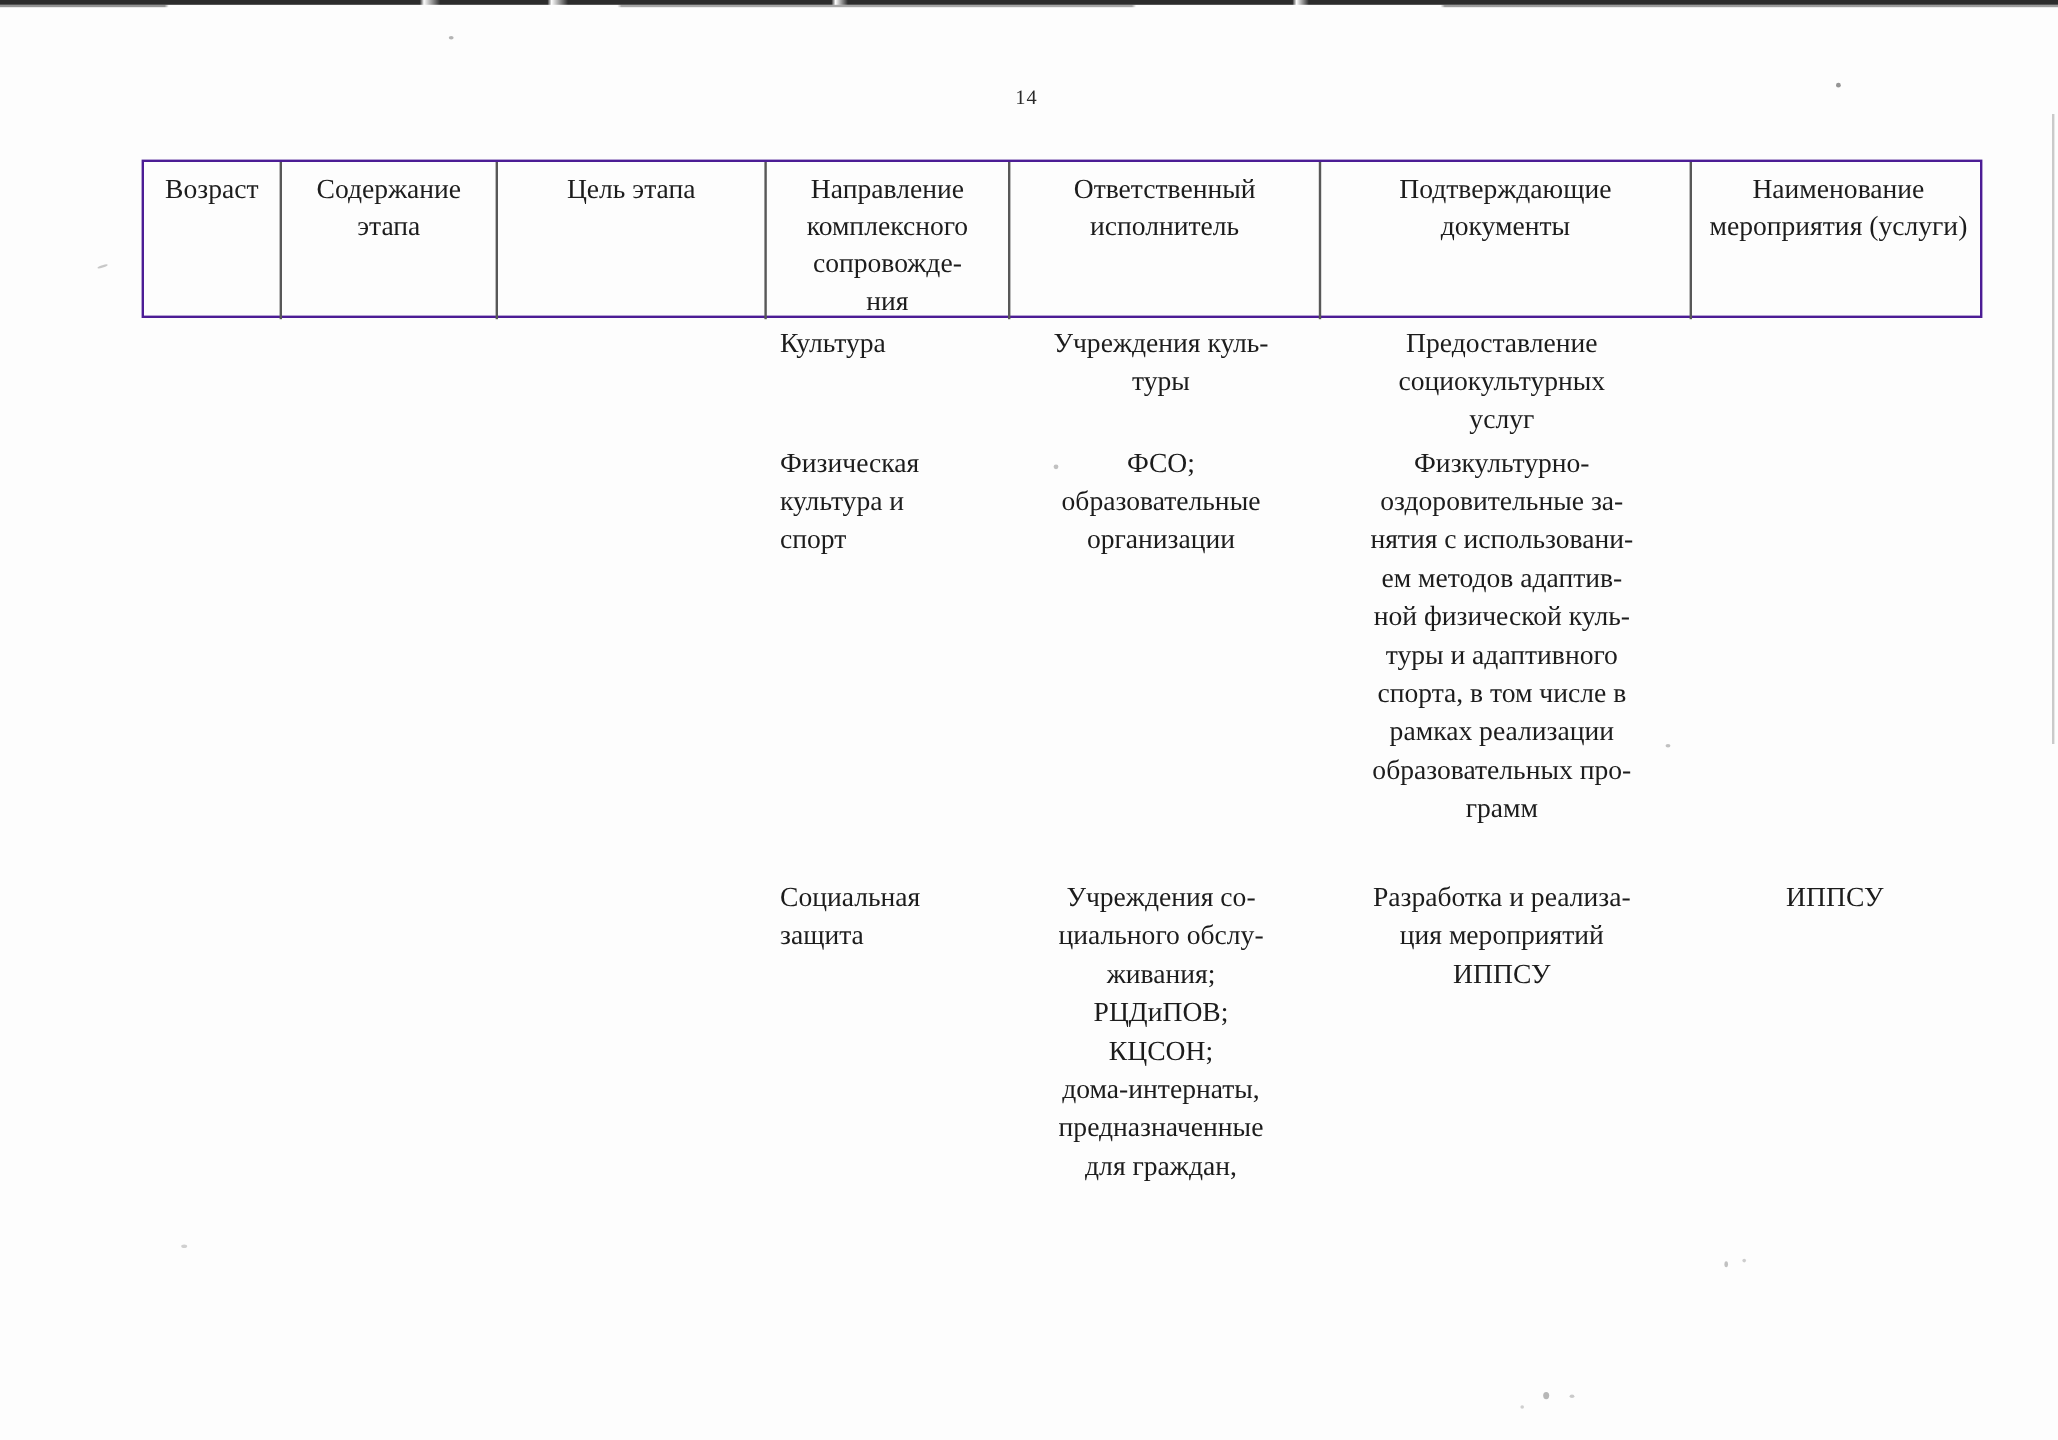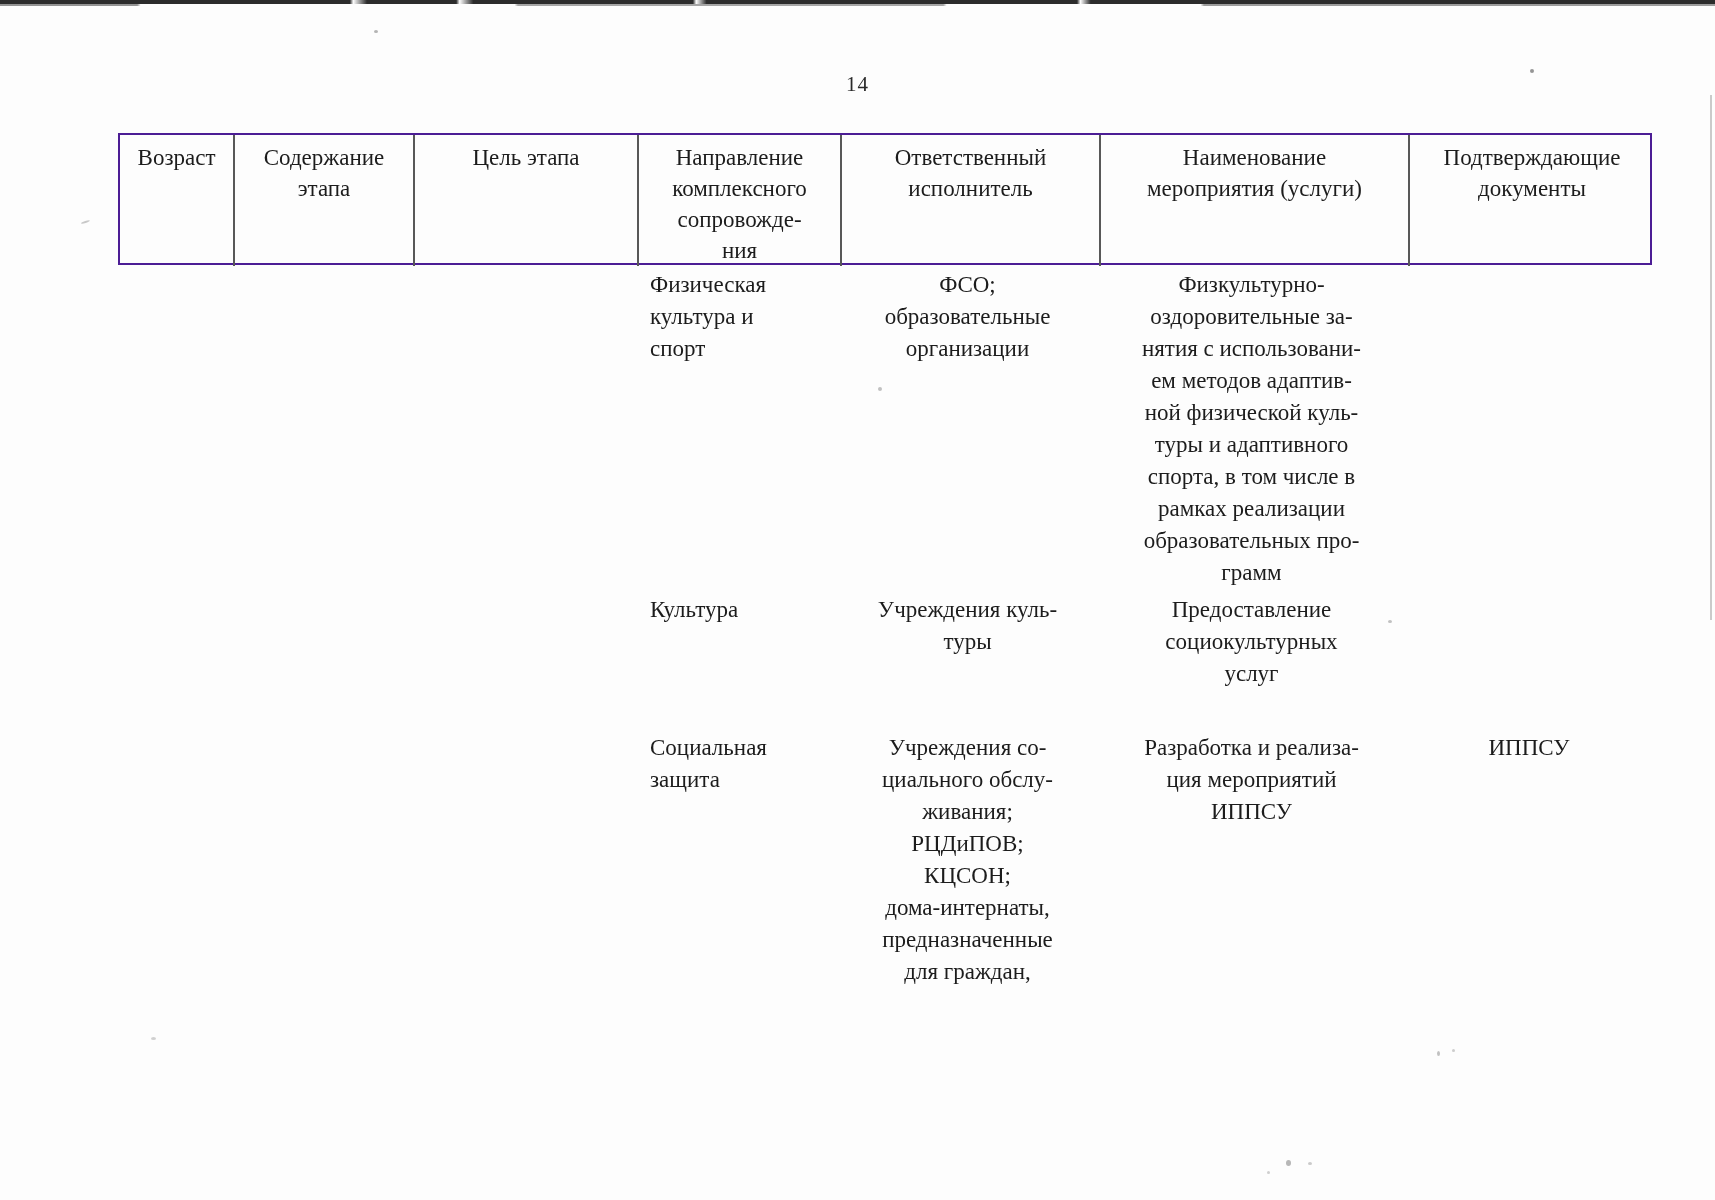"14" .page-number { font-size: 21px -> 17px }
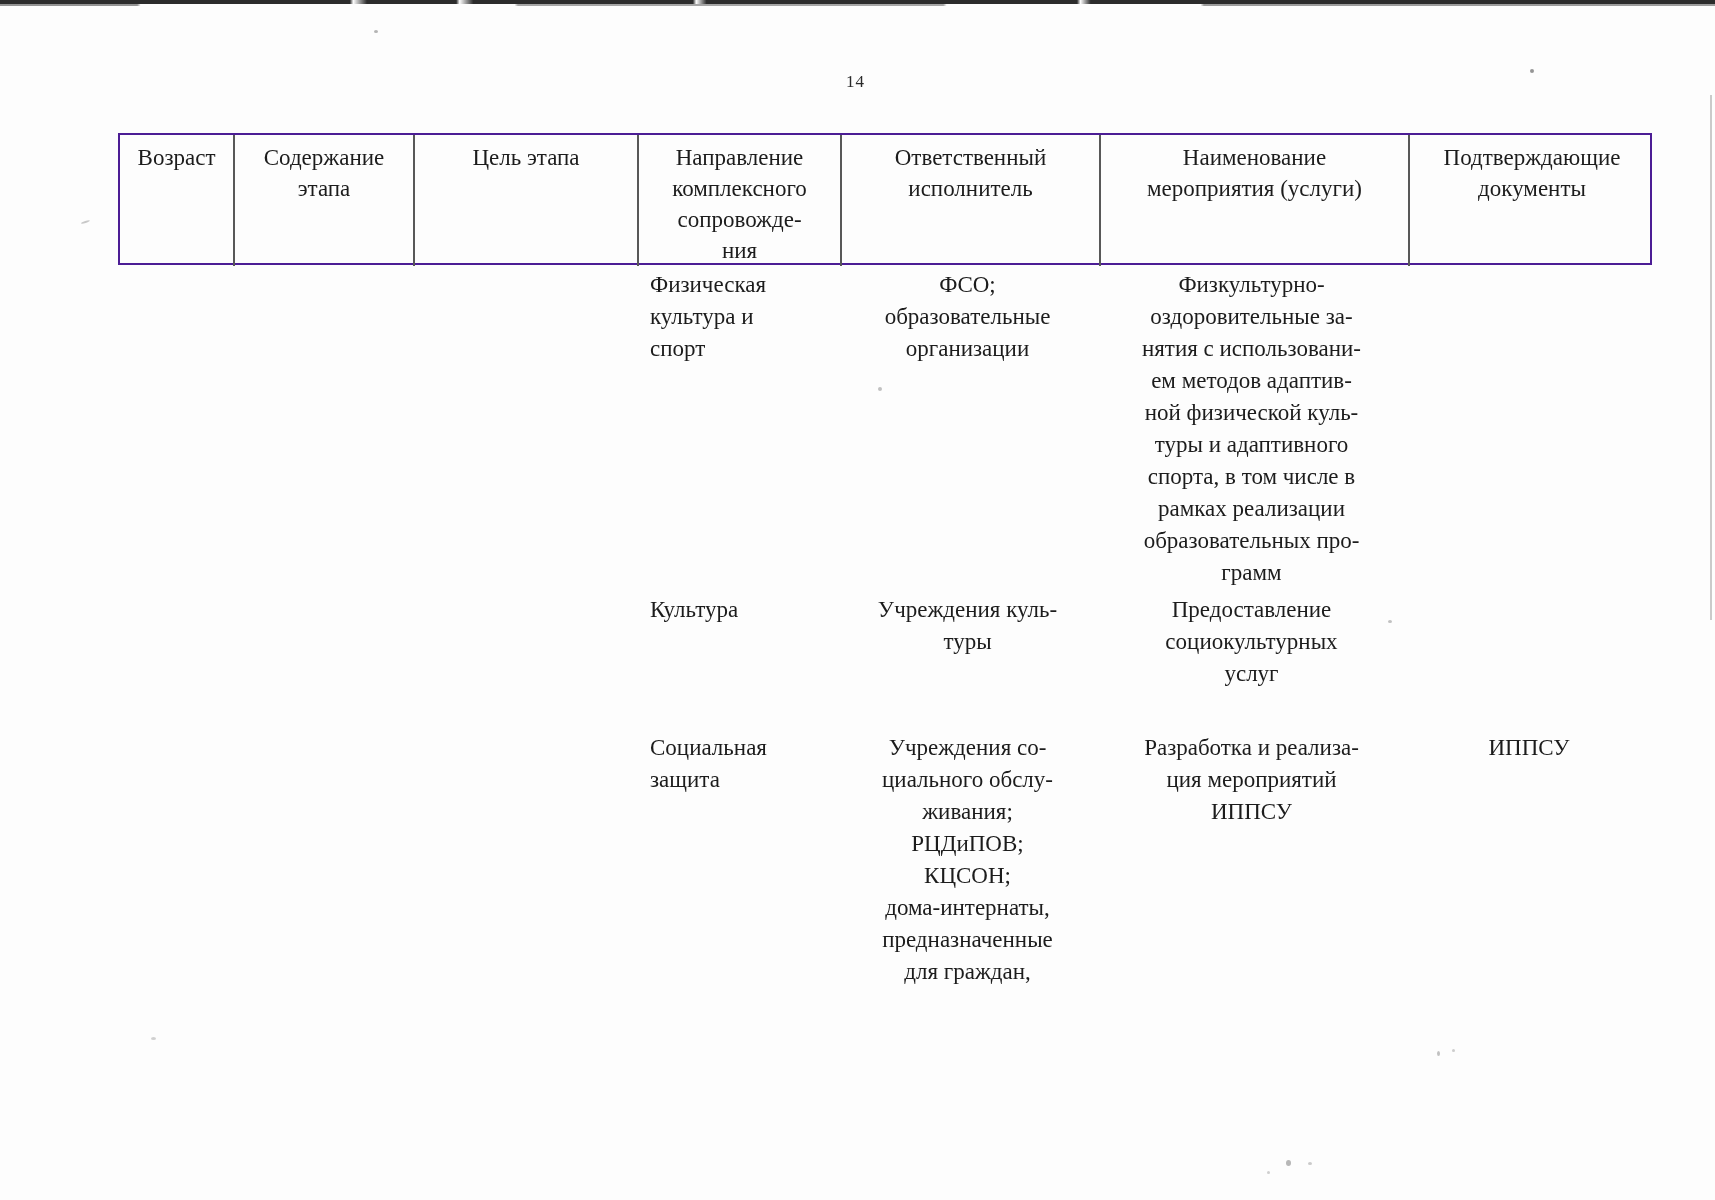"Наименование" div.hcell { order: before "Подтверждающие" -> after "Подтверждающие" }
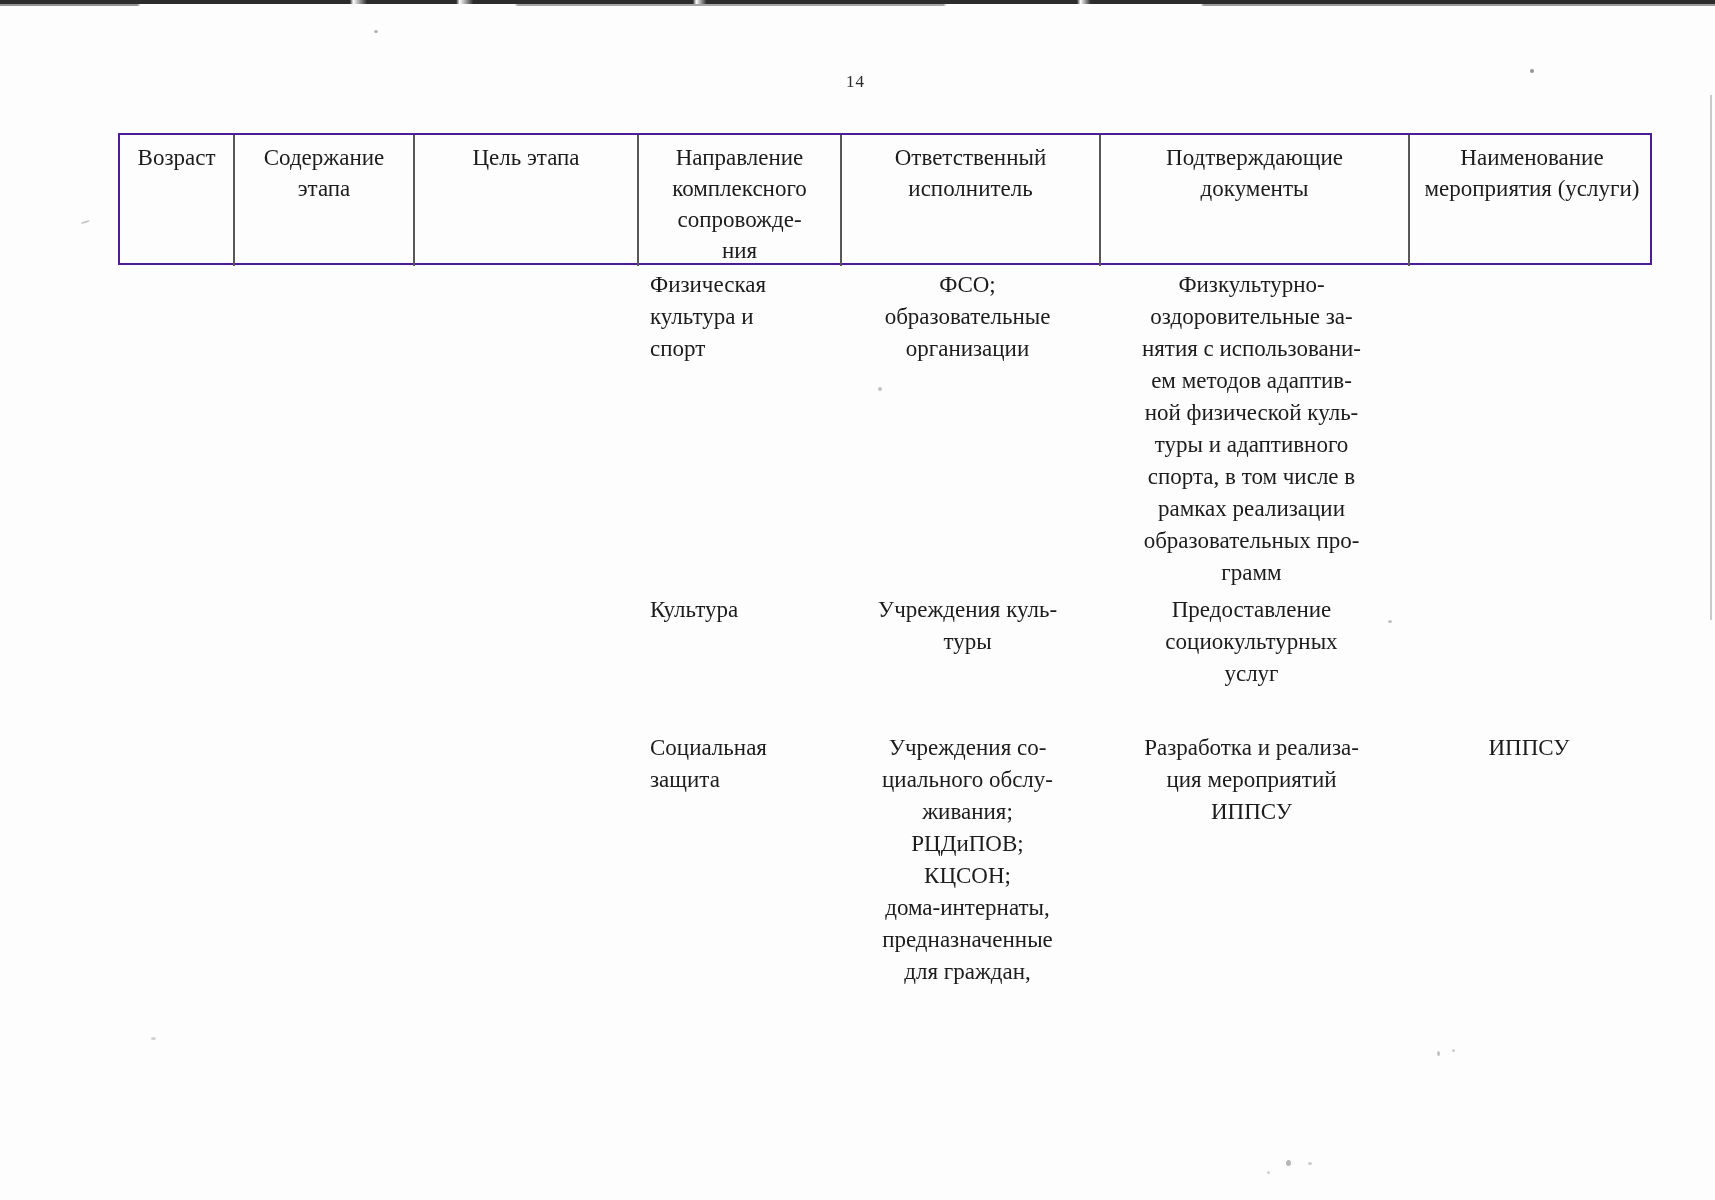"Физическая" div.grid-row { order: before "Культура" -> after "Культура" }
